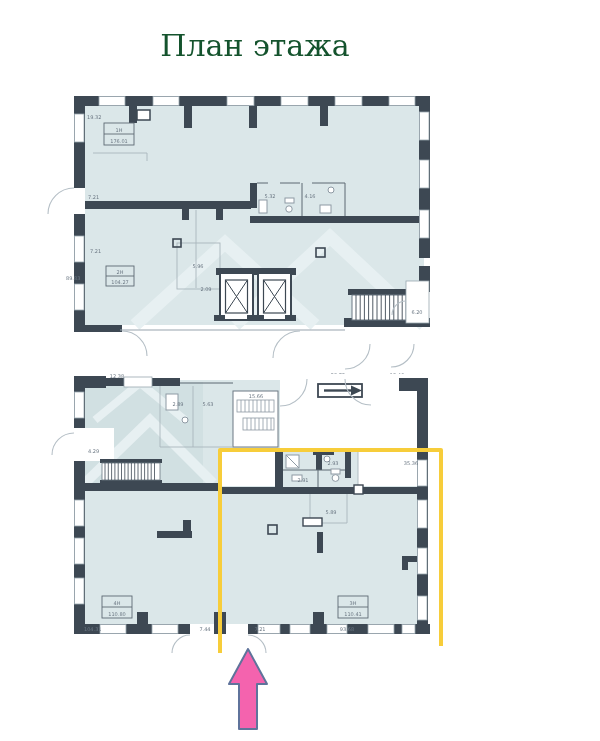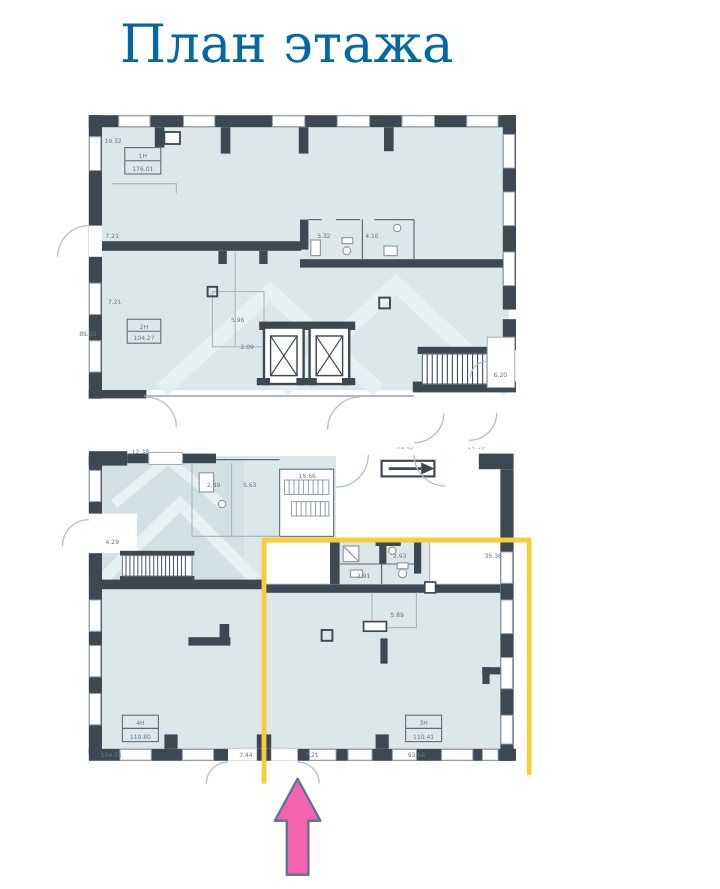"План этажа" .title { color: #0369a1 -> #14532d; font-size: 44px -> 30px; margin: 0 -> 16px }
